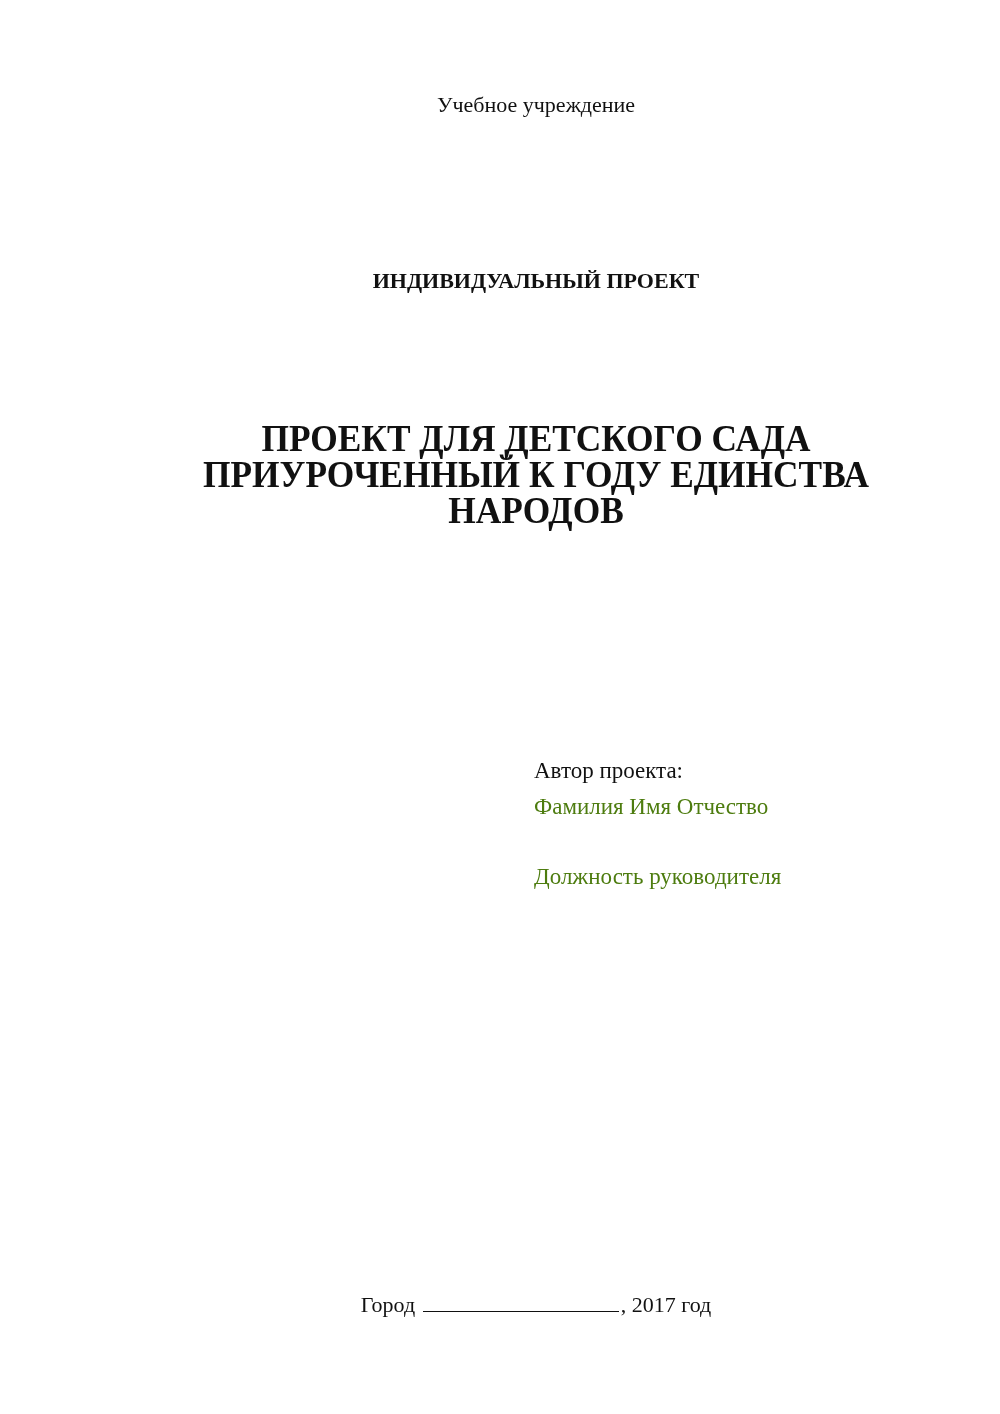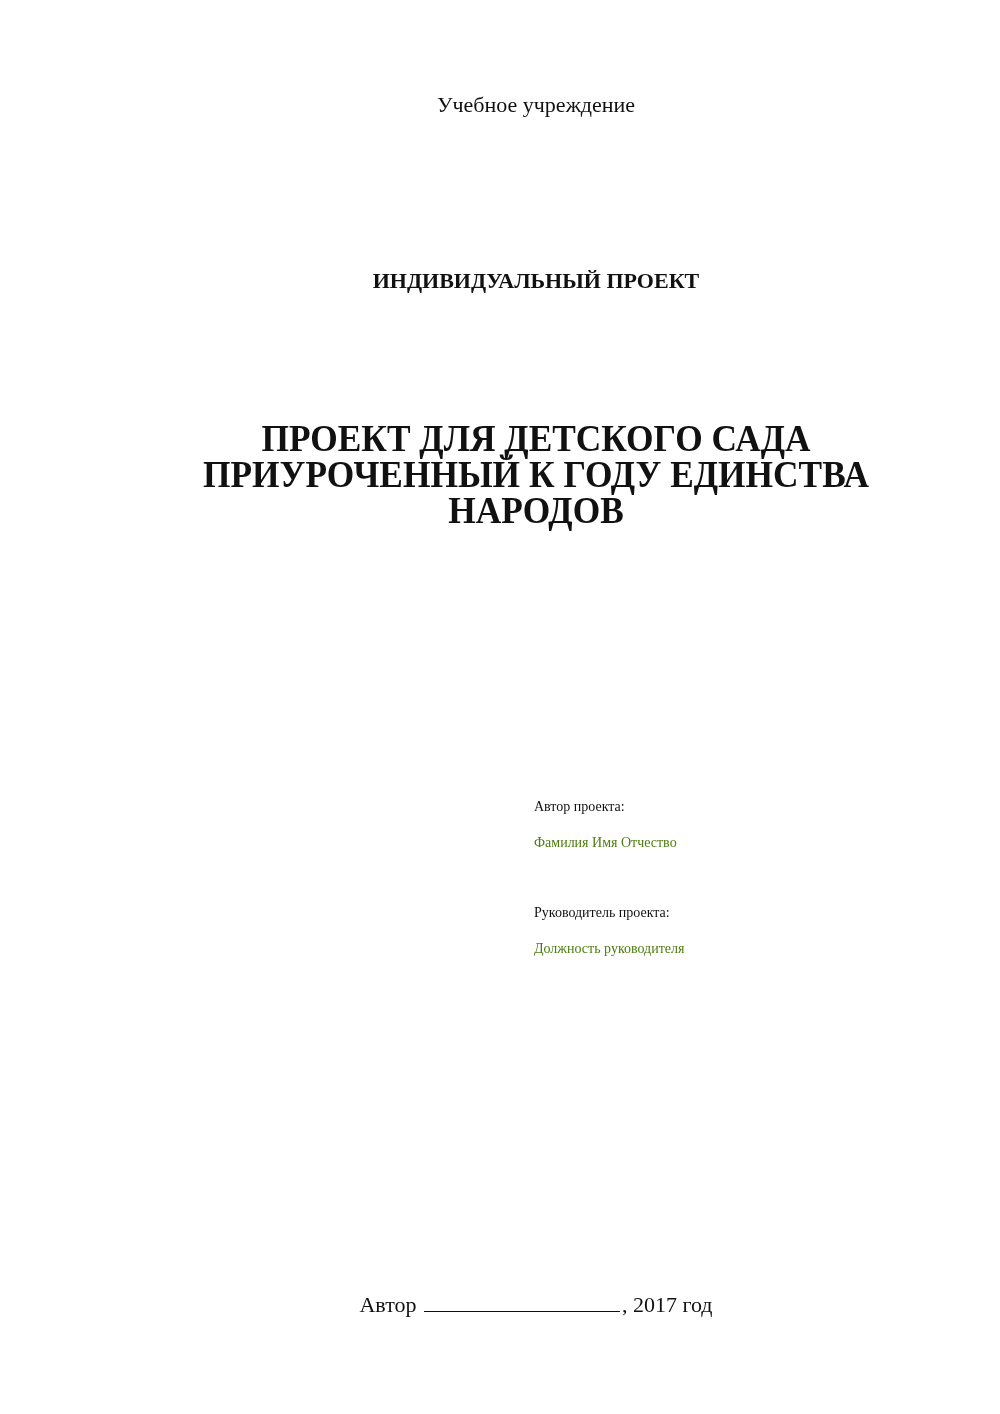"Автор проекта:" .roles { font-size: 14px -> 23px; top: 789px -> 753px }
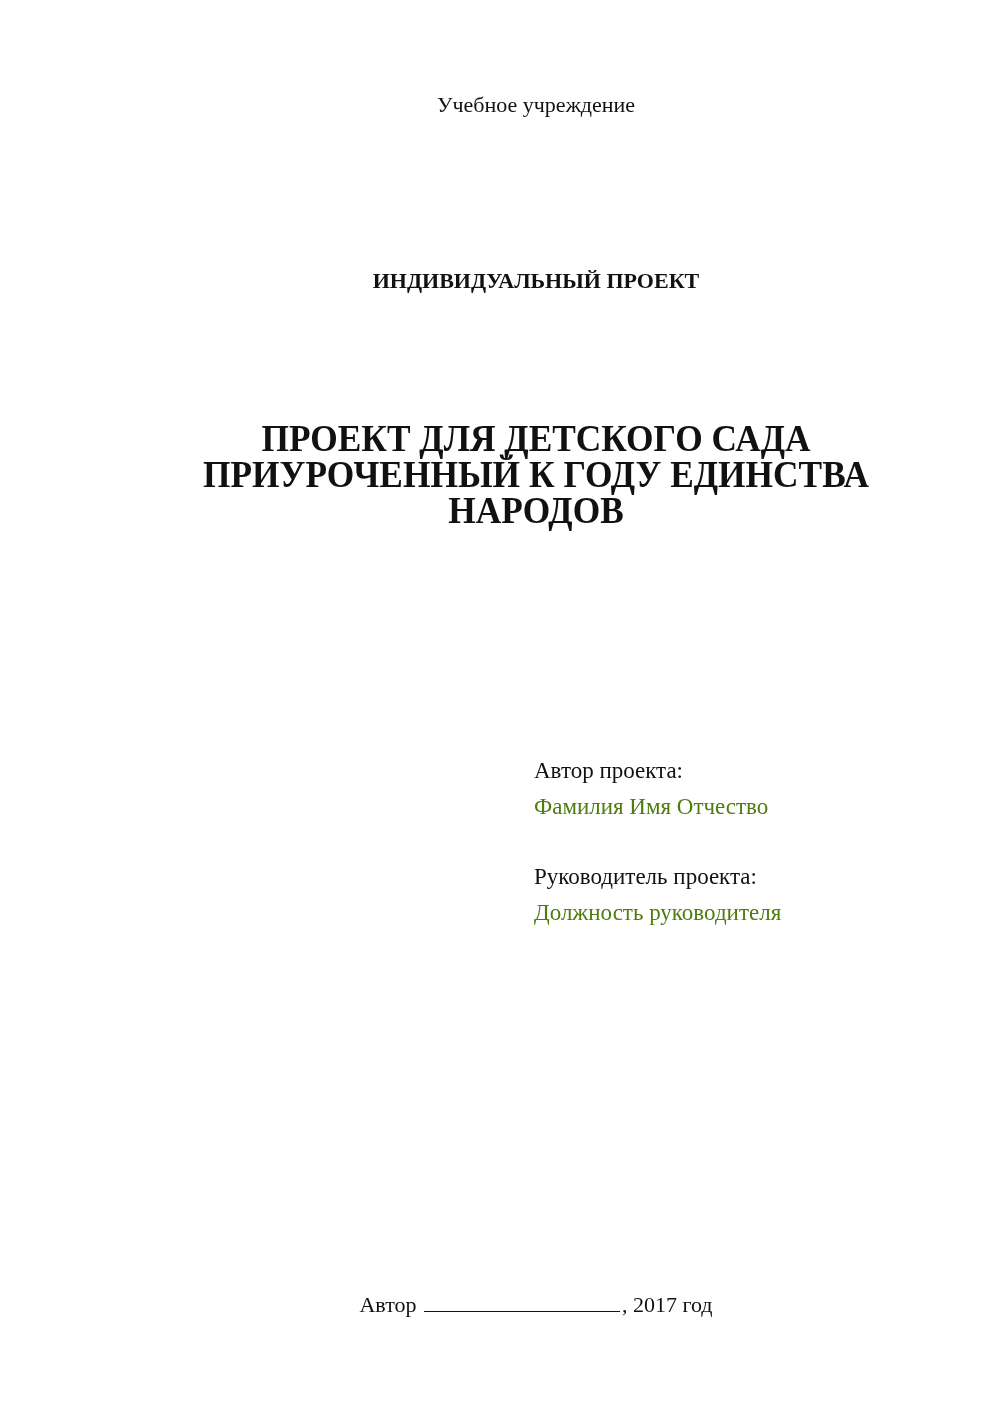"Руководитель проекта:" span.role-label { html: <span>Руководитель проекта:</span> -> none }
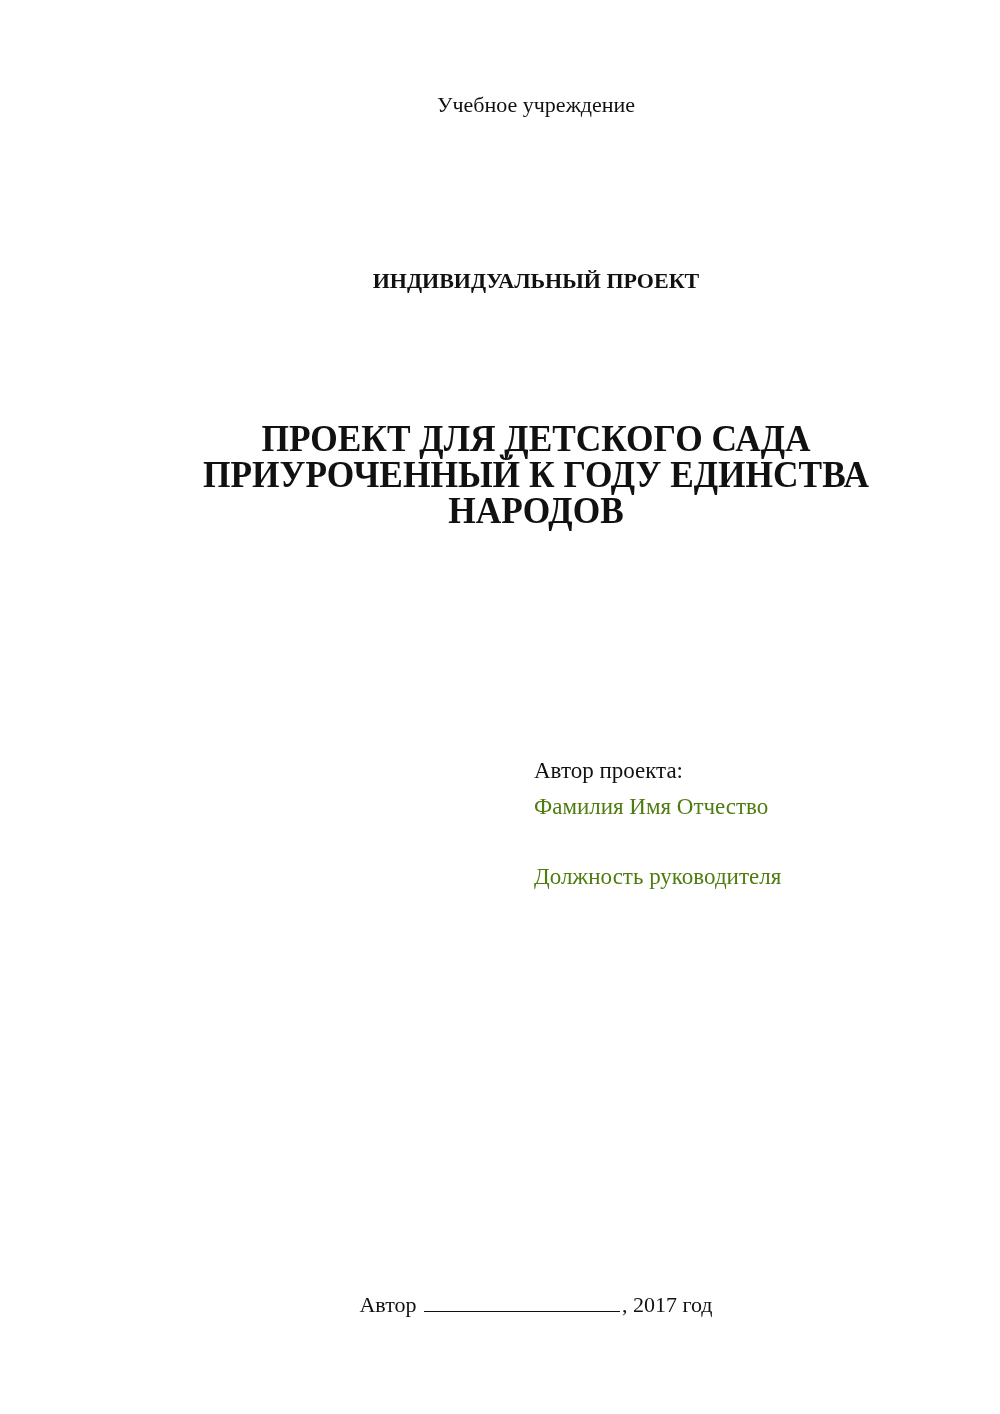"Автор" span { text: Автор -> Город }
